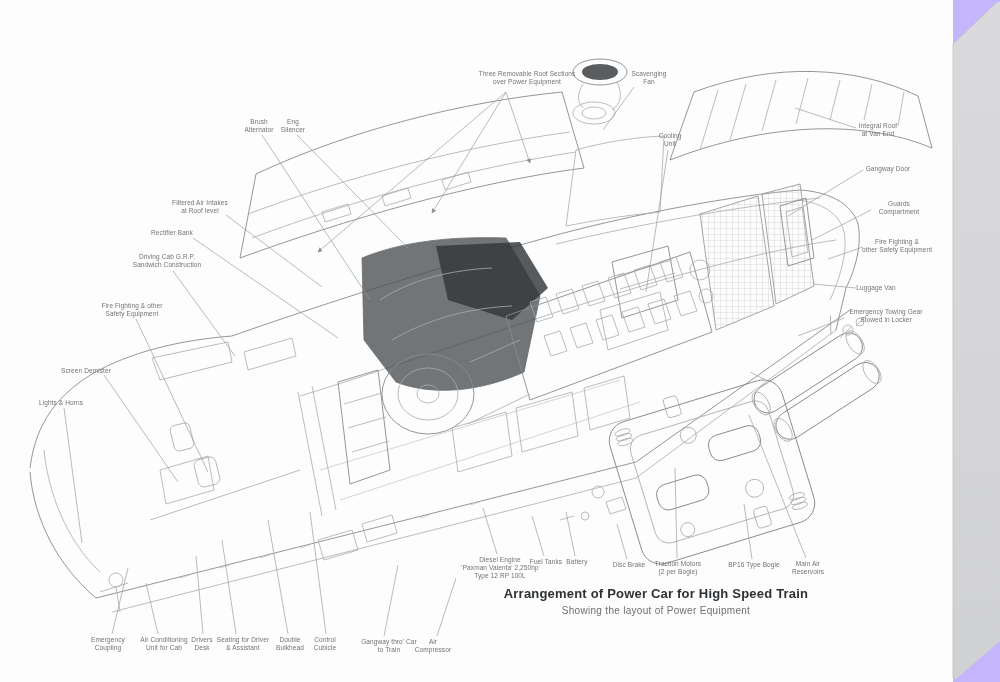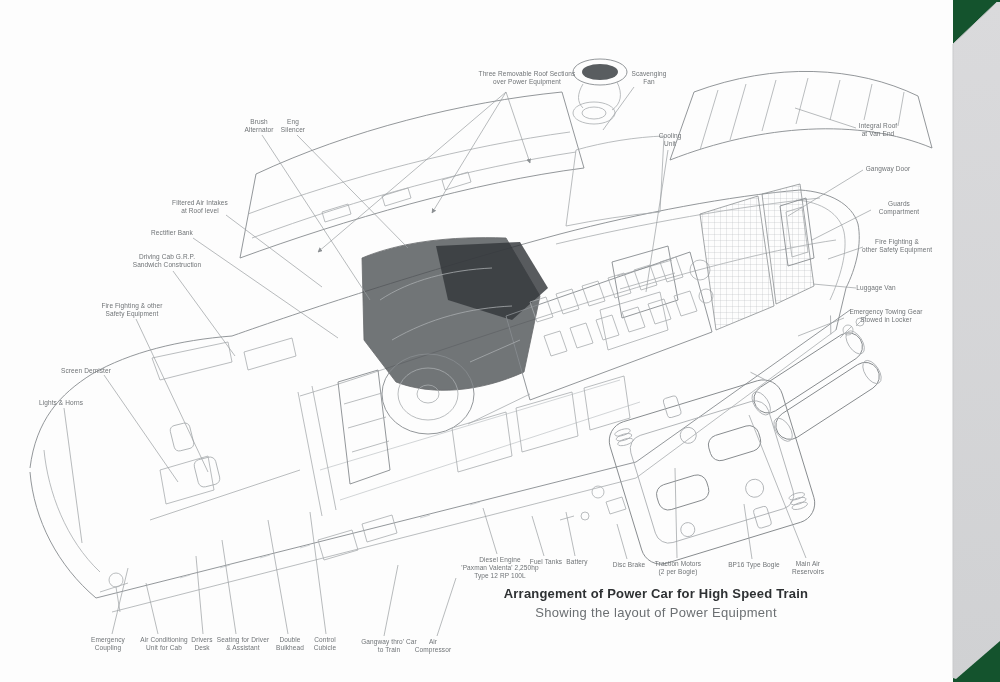"Arrangement of Power Car for" .scene { background: #14532d -> #c4b5fd }
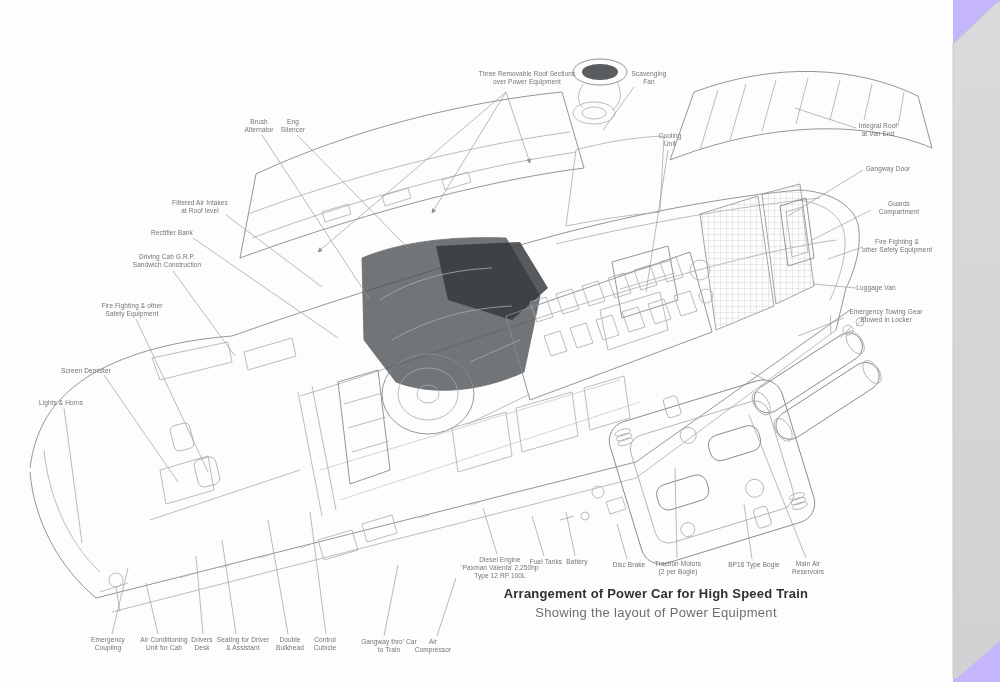"Showing the layout of Power" .title-sub { font-size: 13px -> 10px }
